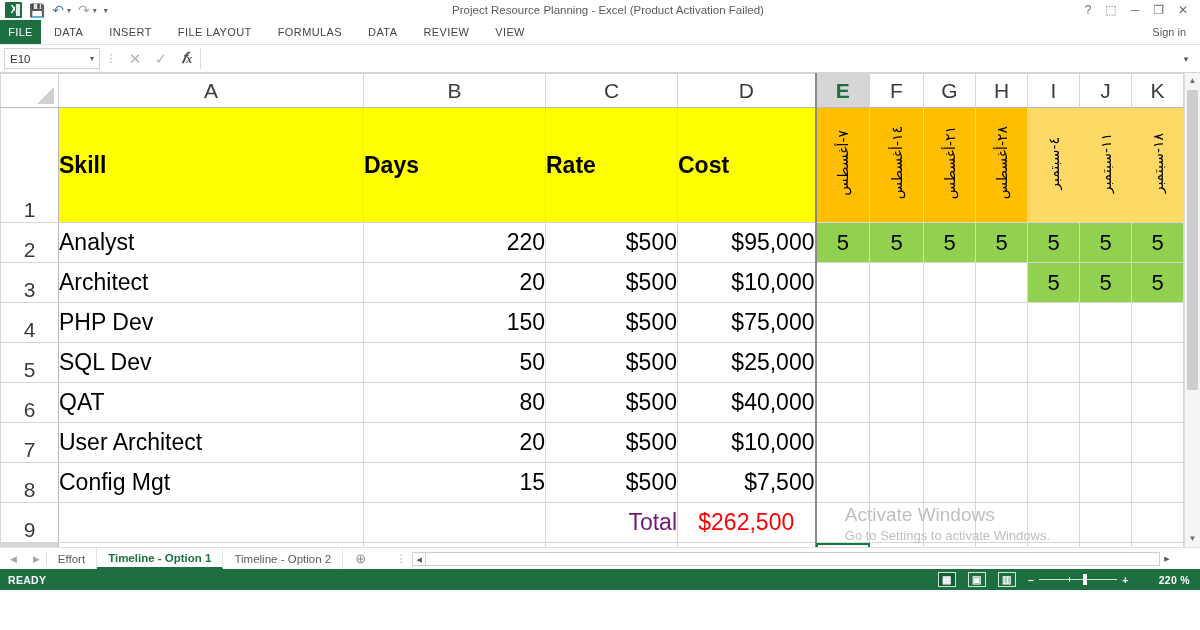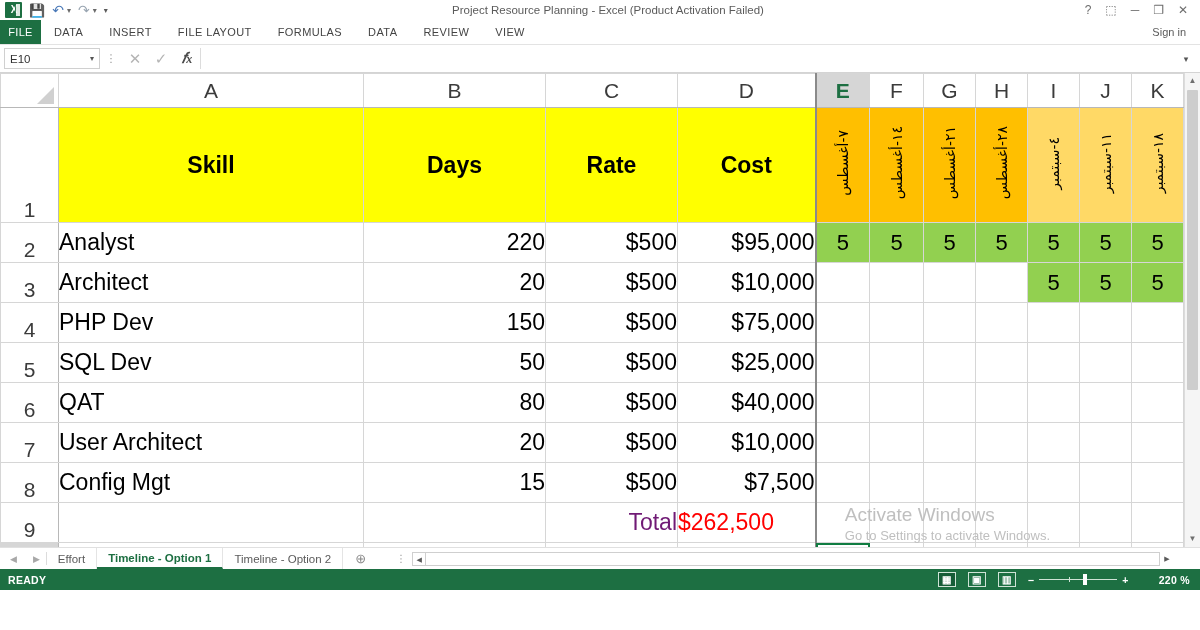"Skill" .hdr-yellow { text-align: center -> left }
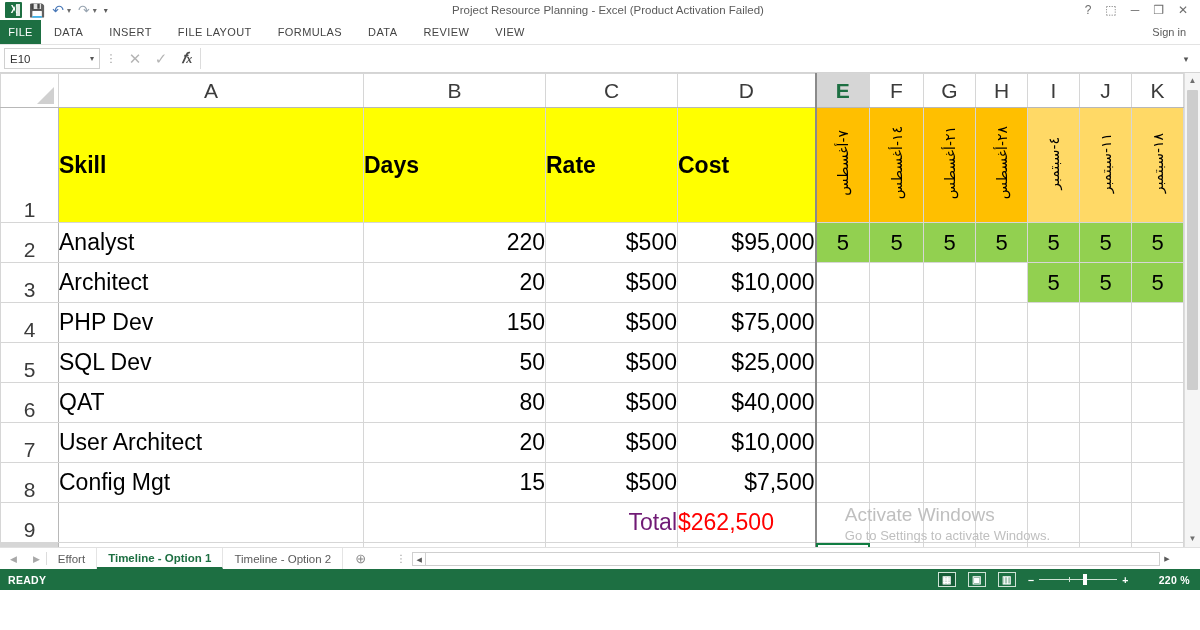"$262,500" .total-val { text-align: left -> center }
